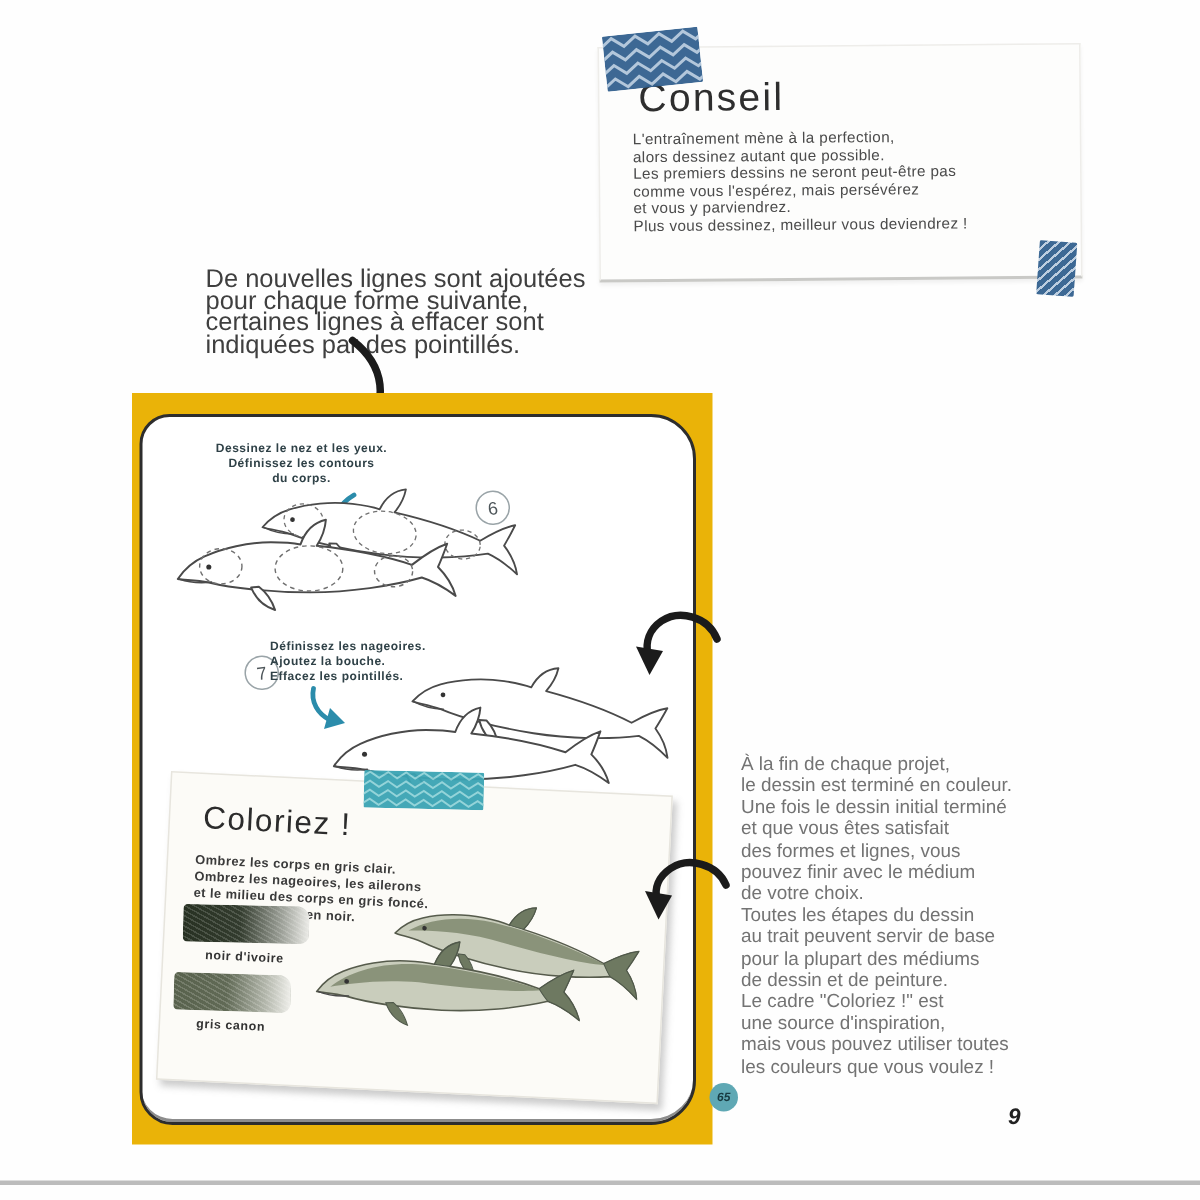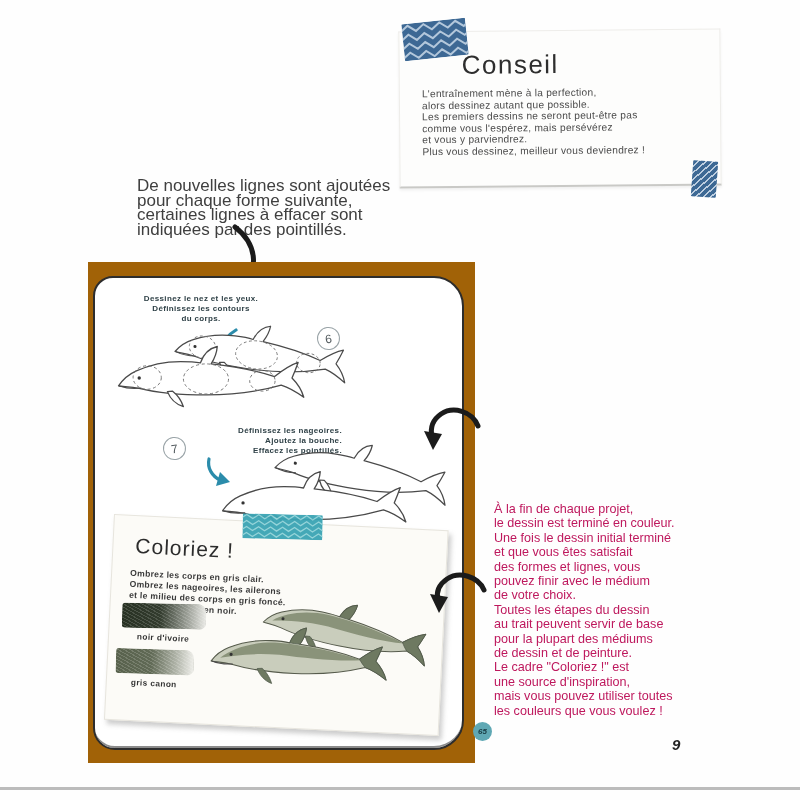"Conseil" #conseil-title { margin-left: 36px -> none }
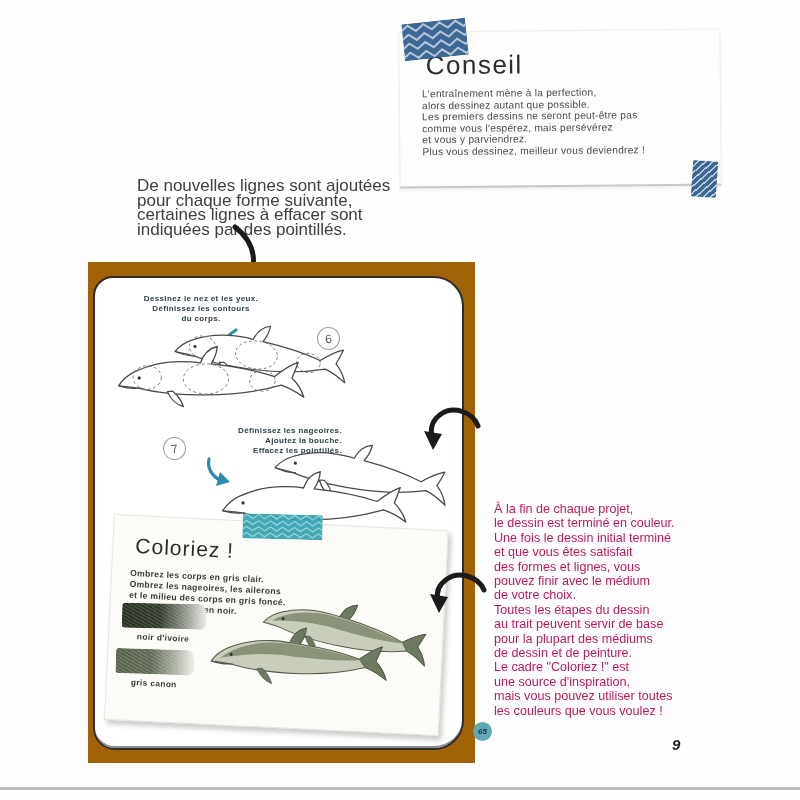"Dessinez le nez et les" div.abs { background: #a16207 -> #eab308 }
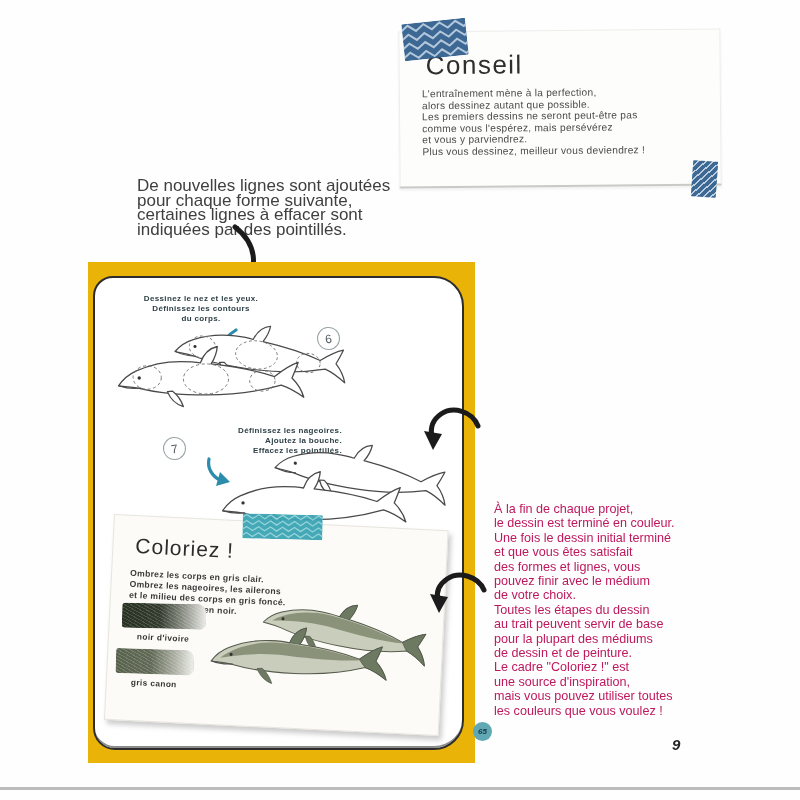"Définissez les nageoires." #step7-instruction { text-align: right -> left }
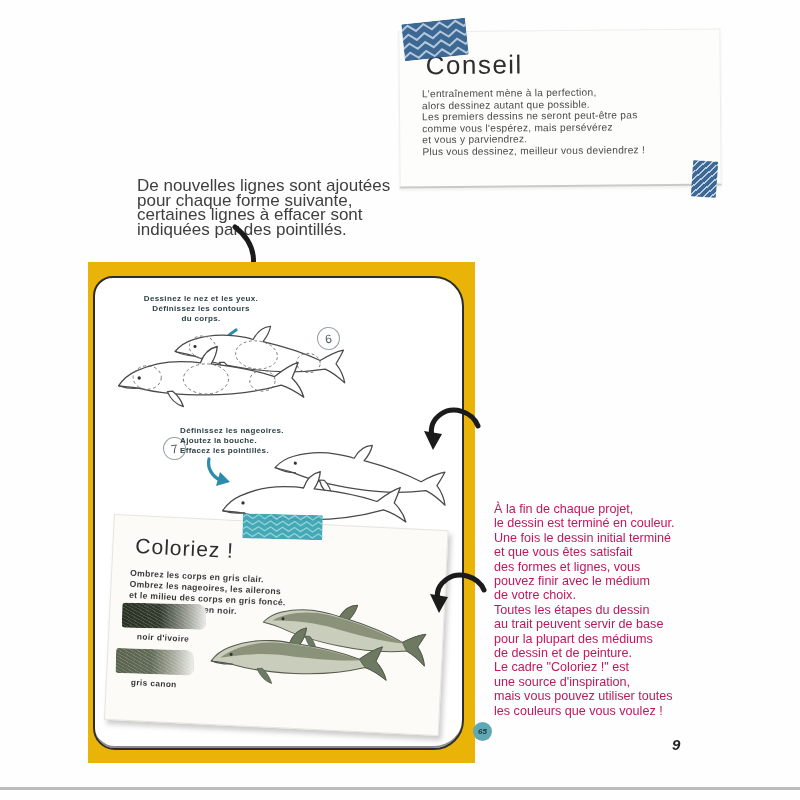"À la fin de chaque" #side-note-color { color: #be185d -> #737373 }
